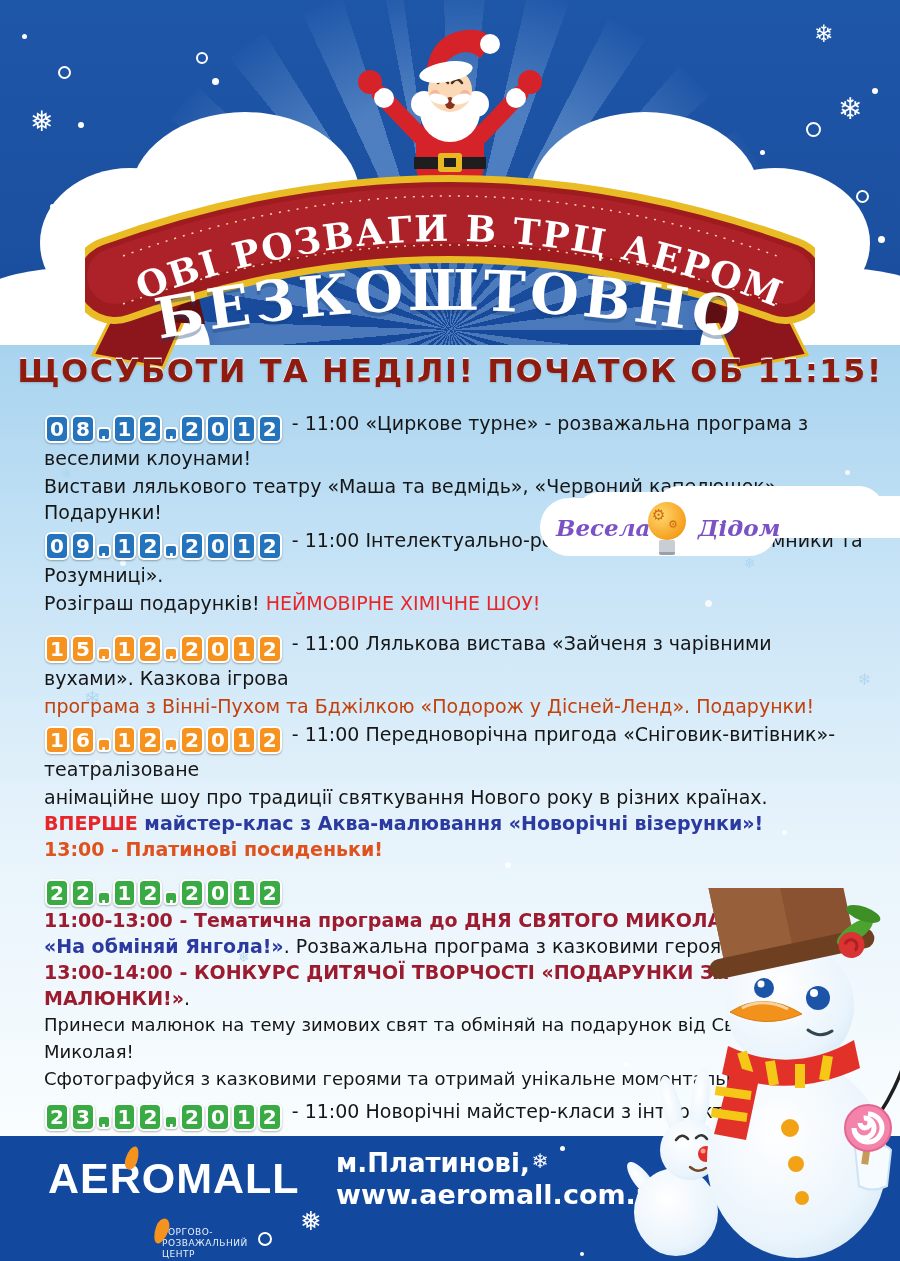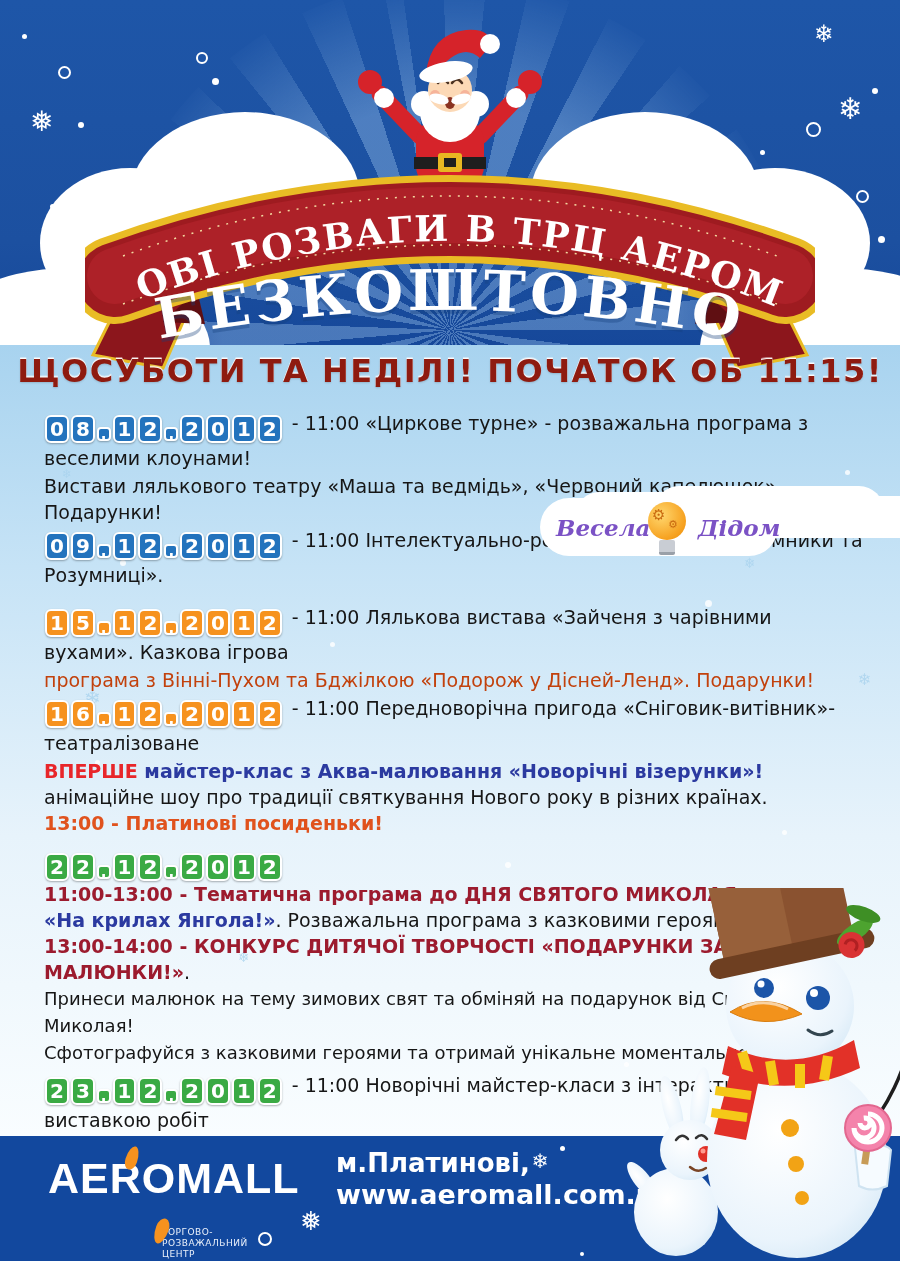"Розіграш подарунків! НЕЙМОВІРНЕ ХІМІЧНЕ" div.ev-line { html: none -> <div><span>Розіграш подарунків! </span><span>НЕЙМОВІРНЕ ХІМІЧНЕ ШОУ!</span></div> }
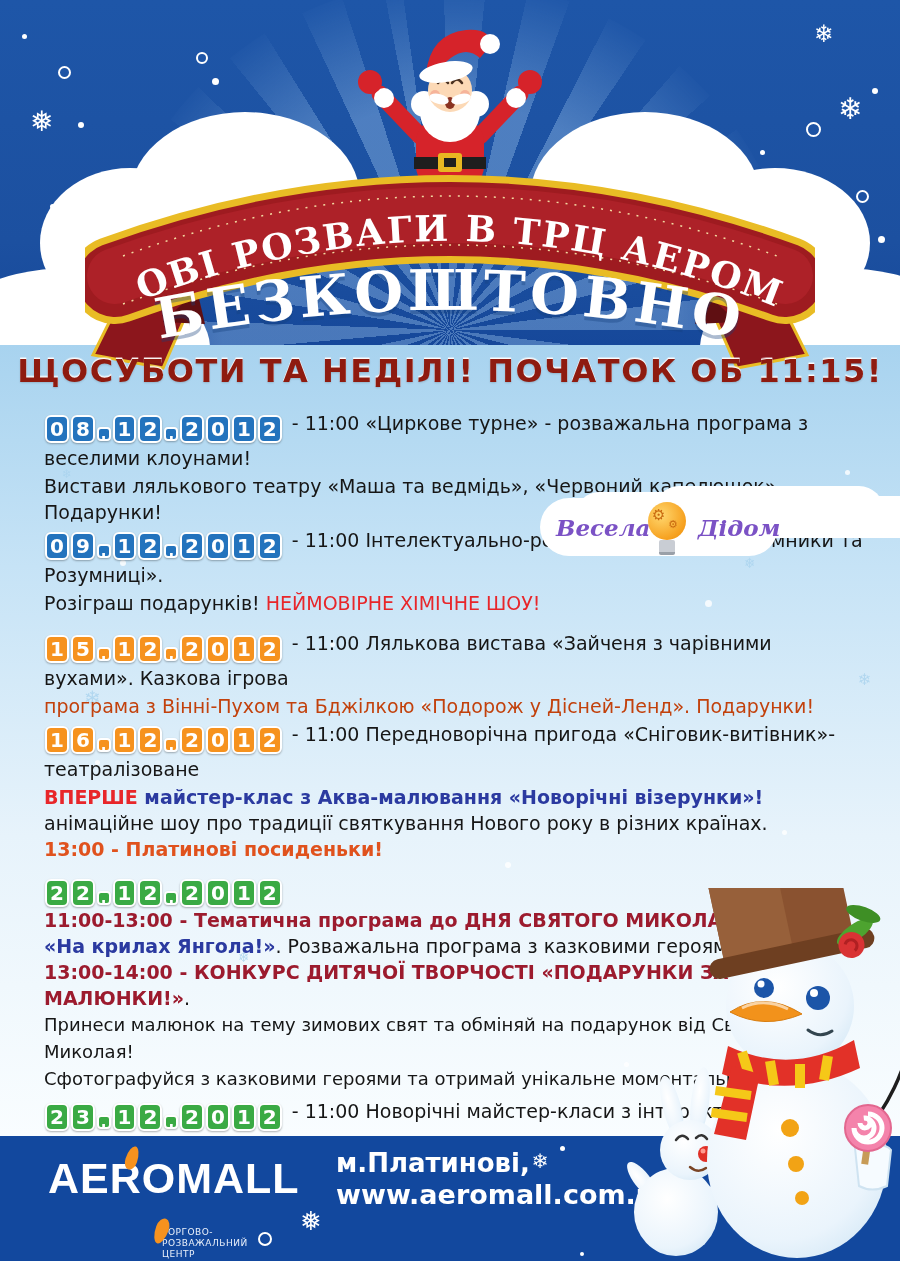"ВПЕРШЕ майстер-клас з Аква-малювання" div.ev-line { order: before "анімаційне шоу про традиції святкування" -> after "анімаційне шоу про традиції святкування" }
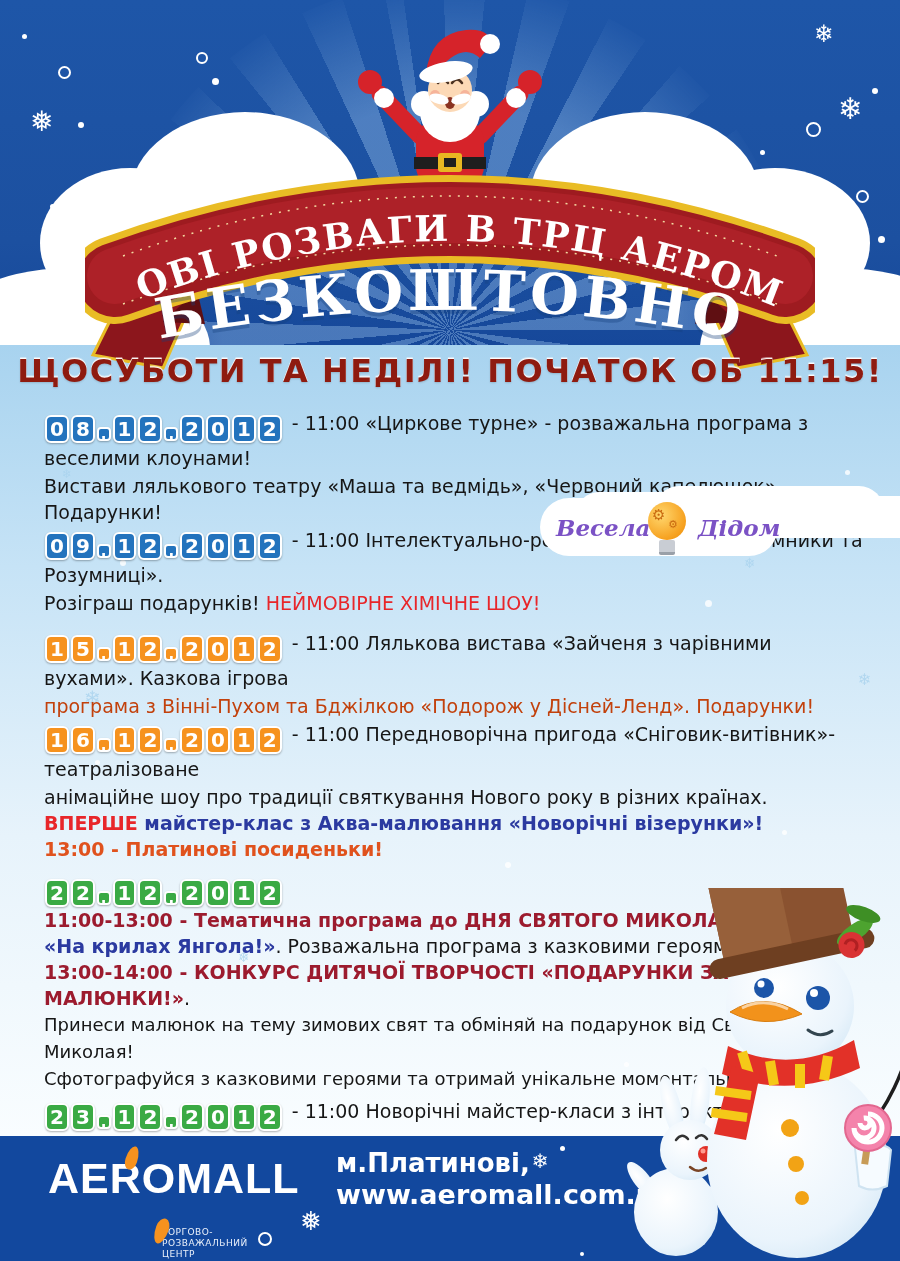"«На крилах Янгола!»" span { text: крилах -> обміняй }
